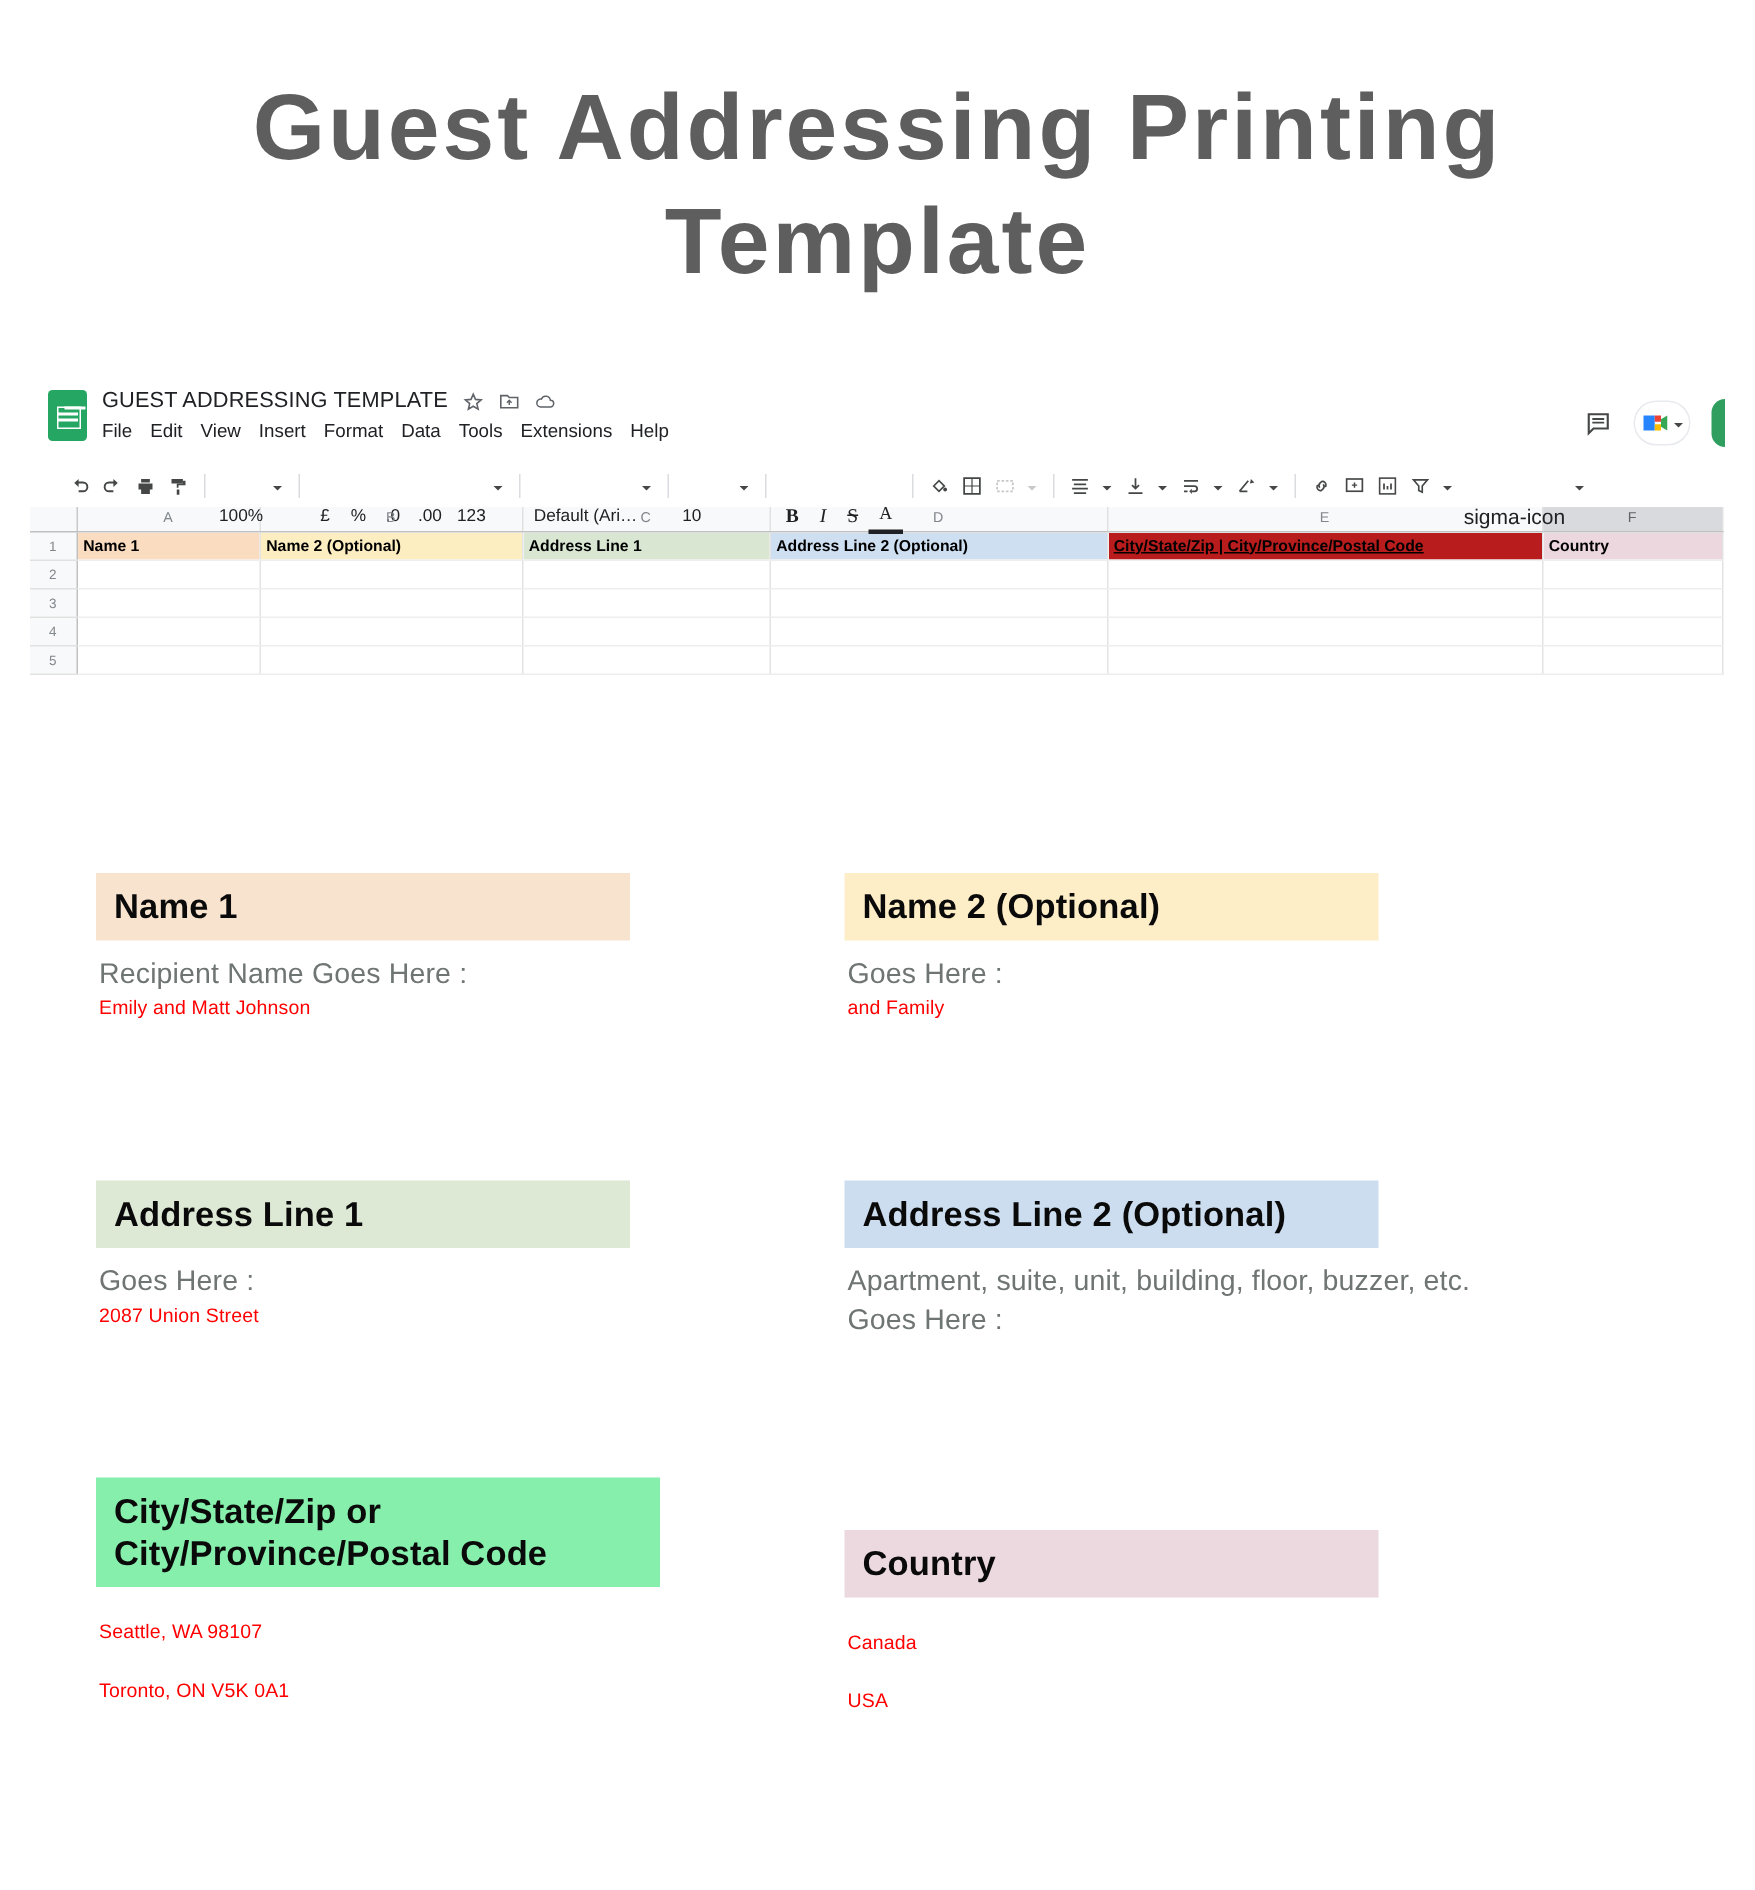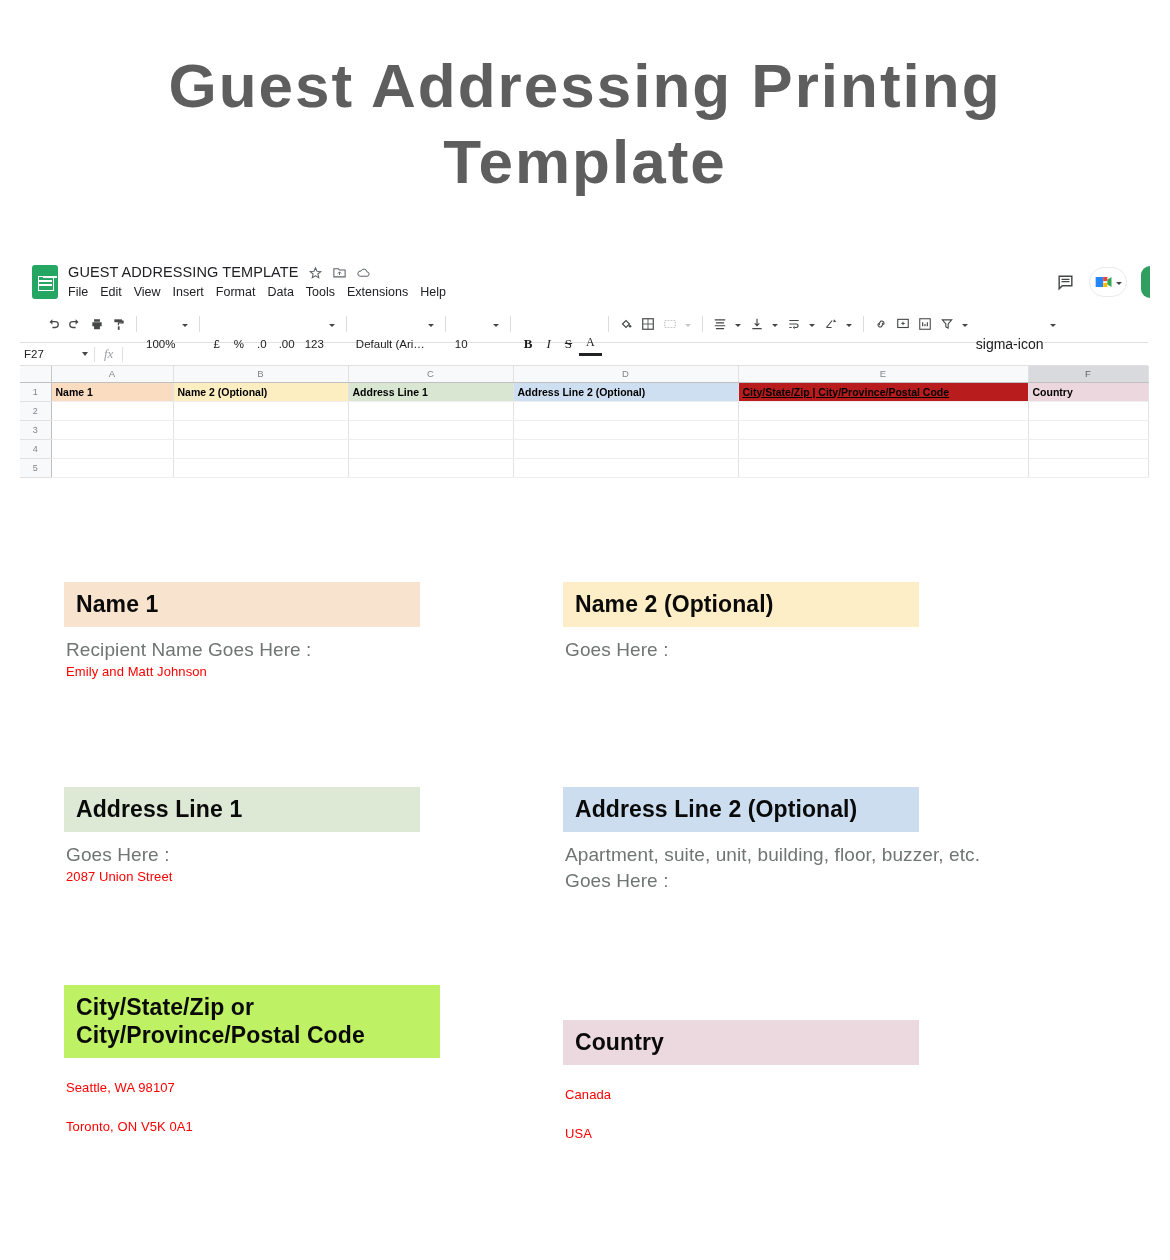"GUEST ADDRESSING TEMPLATE" .sheets-topbar { align-items: center -> flex-start }
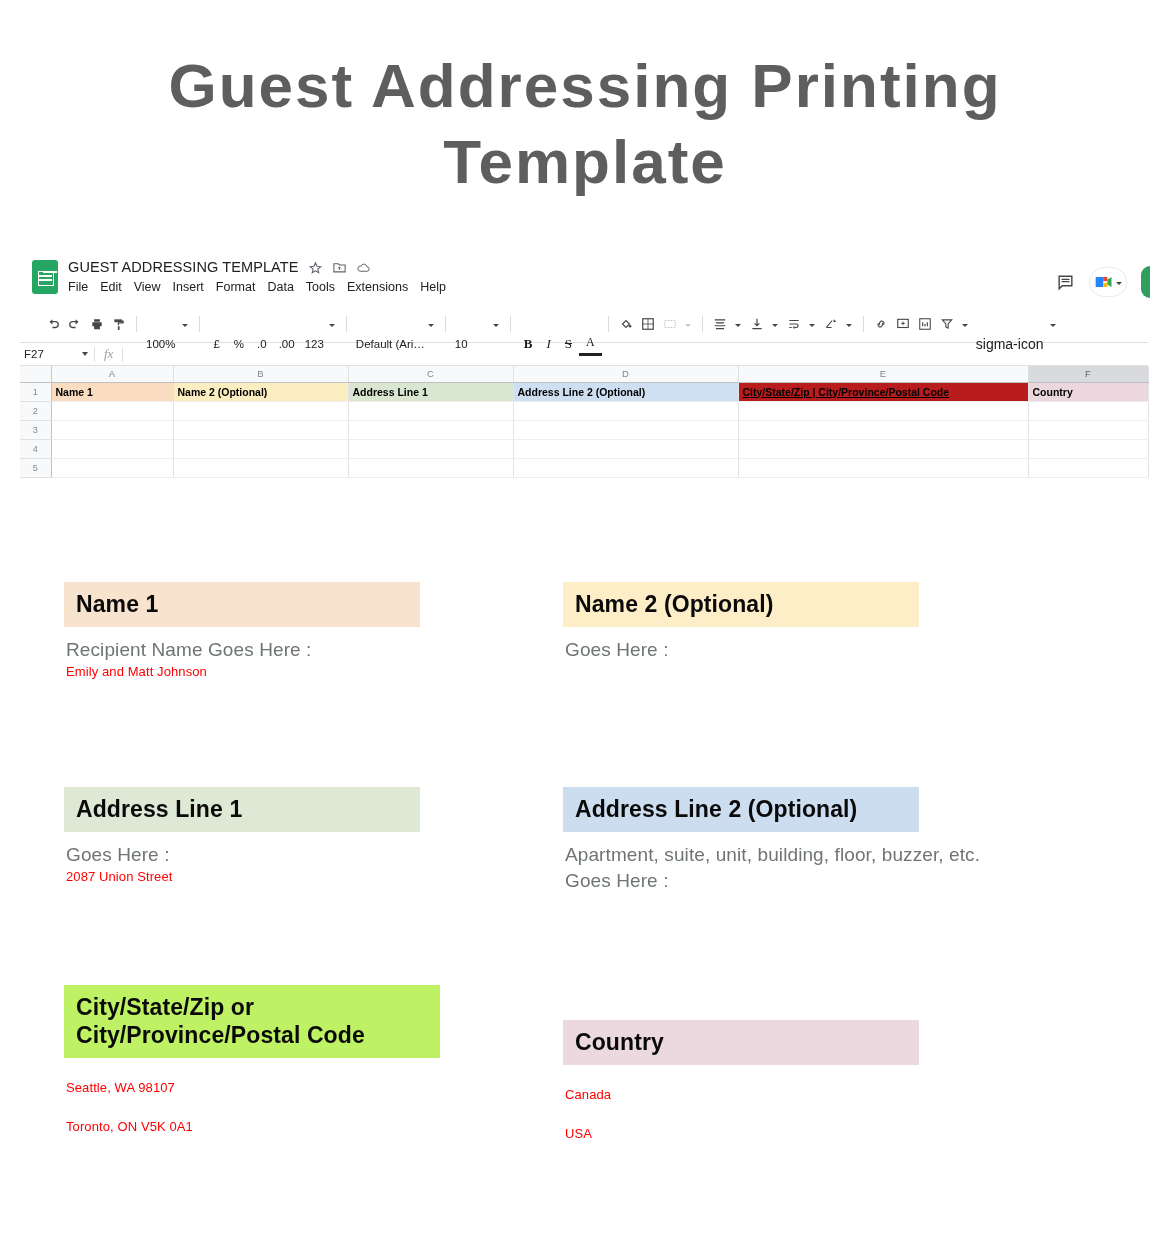"F27" div.formula-bar { html: <div> <div> <span>F27</span> <span></span> </div> <div></div> <div>fx</div> <div></div> <div></div> </div> -> none }
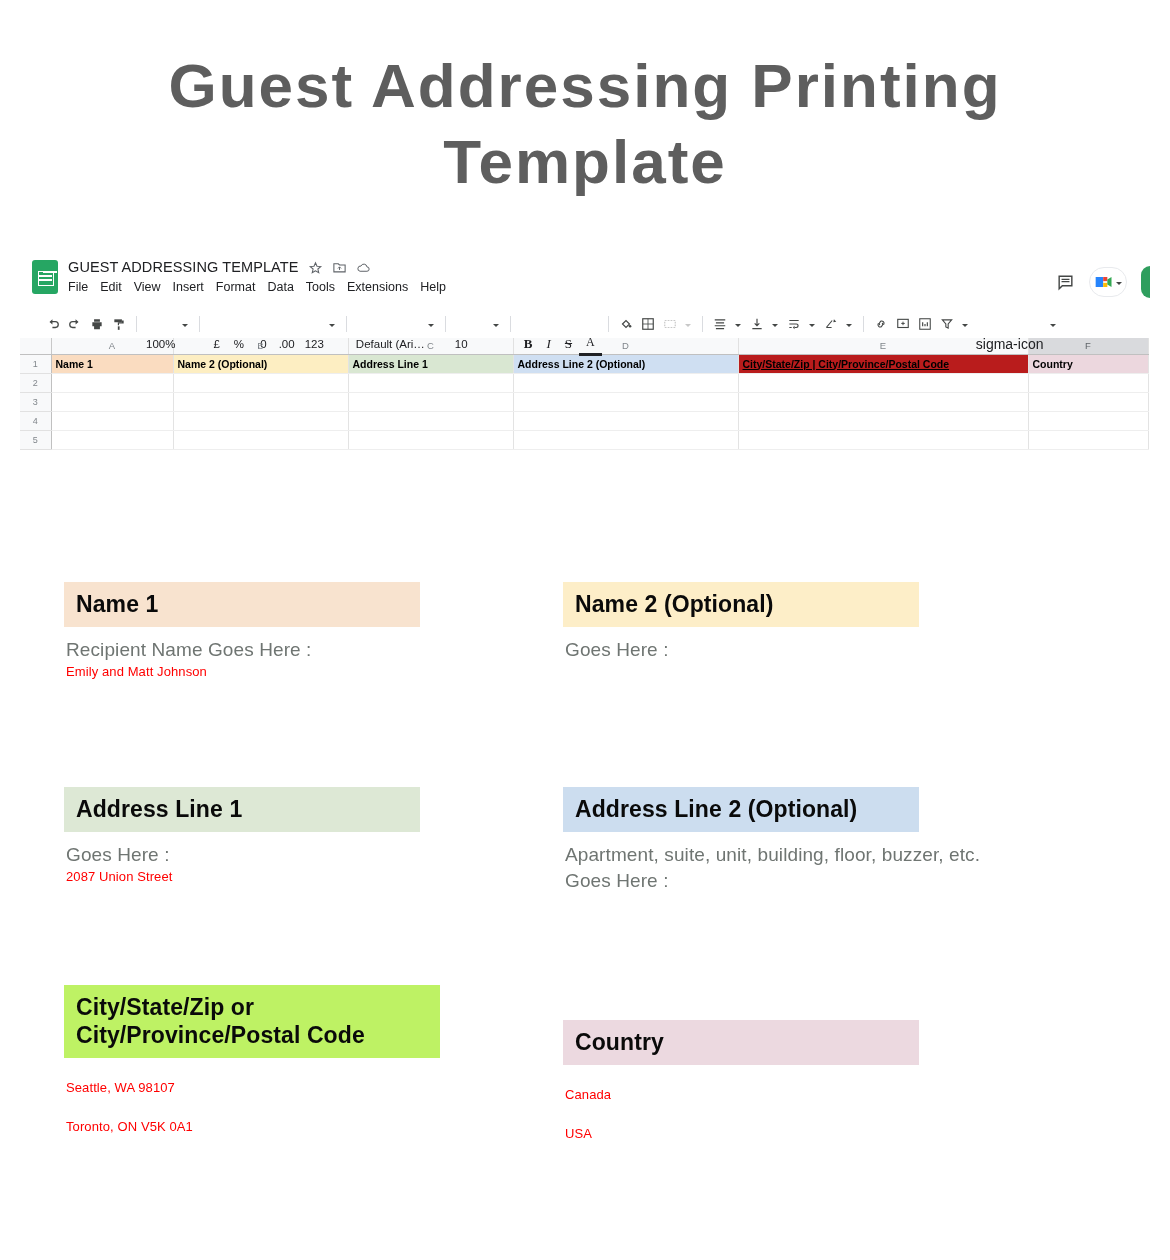"and Family" div.lg-val { html: none -> <div>and Family</div> }
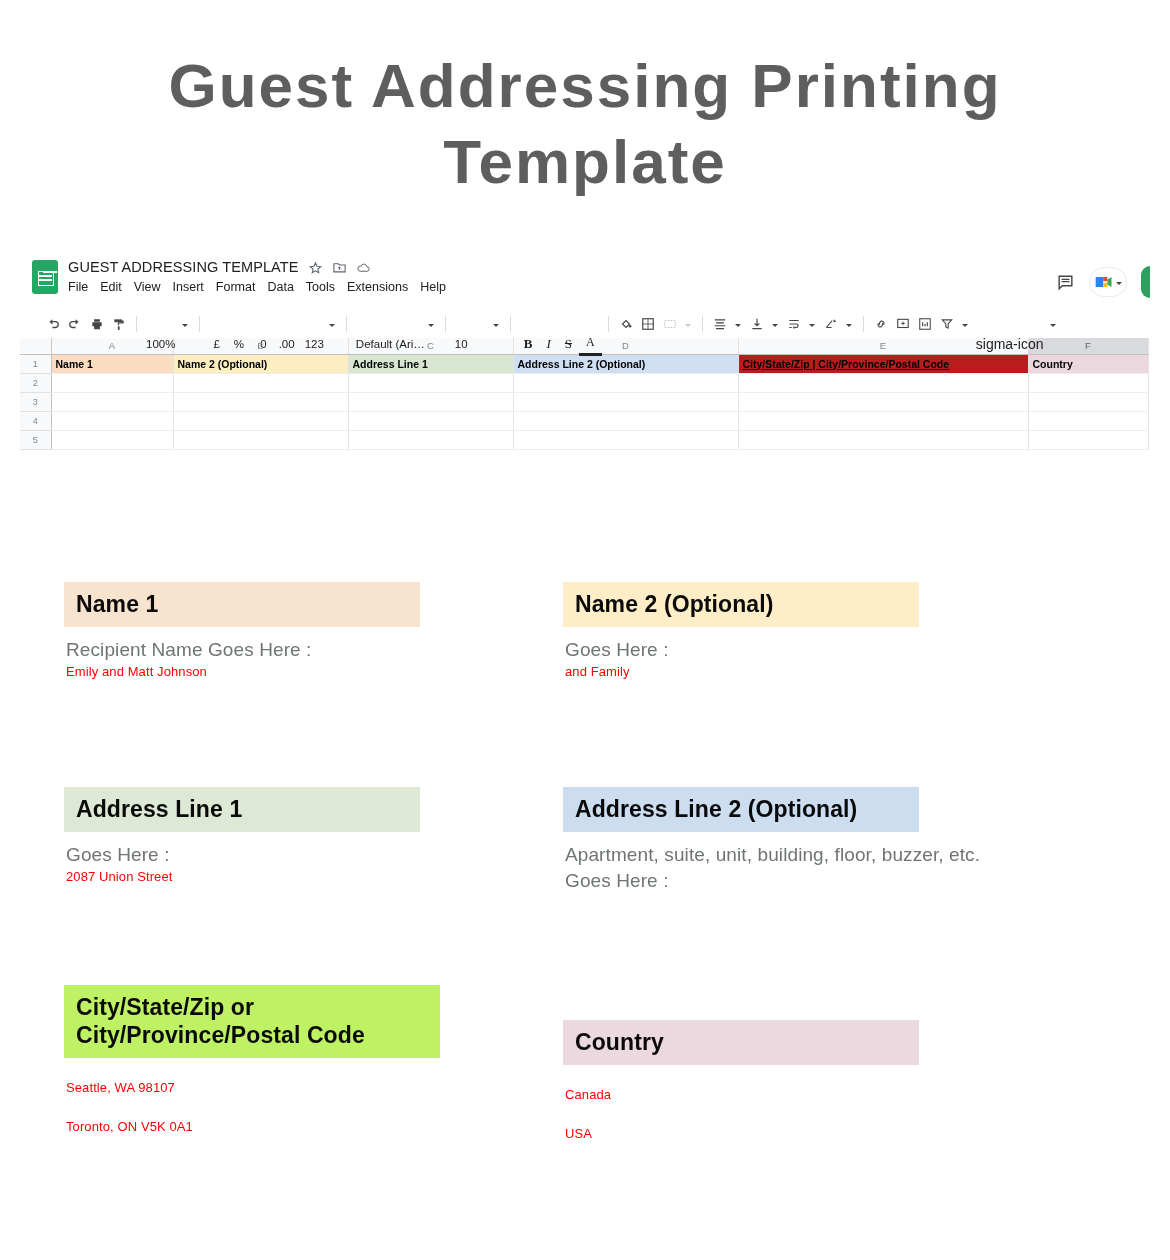"City/State/Zip or" div.lg-head { background: #bef264 -> #86efac }
